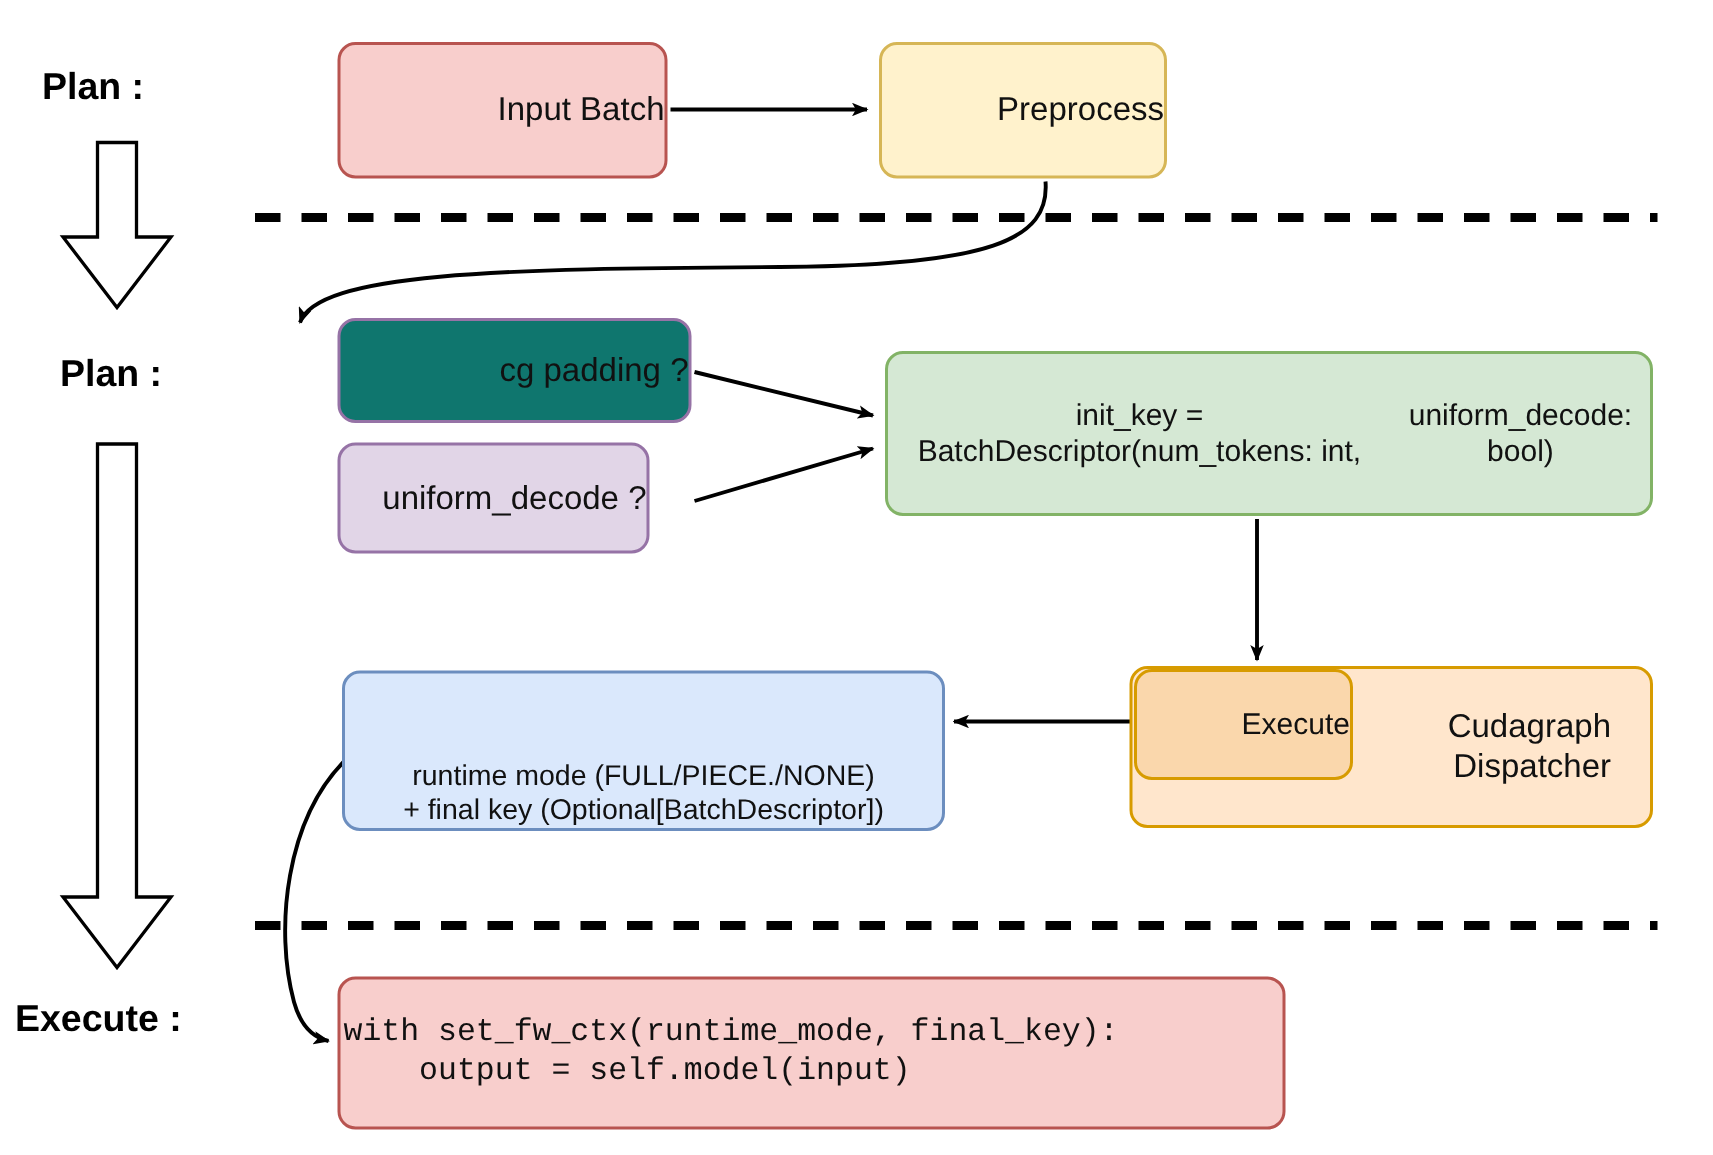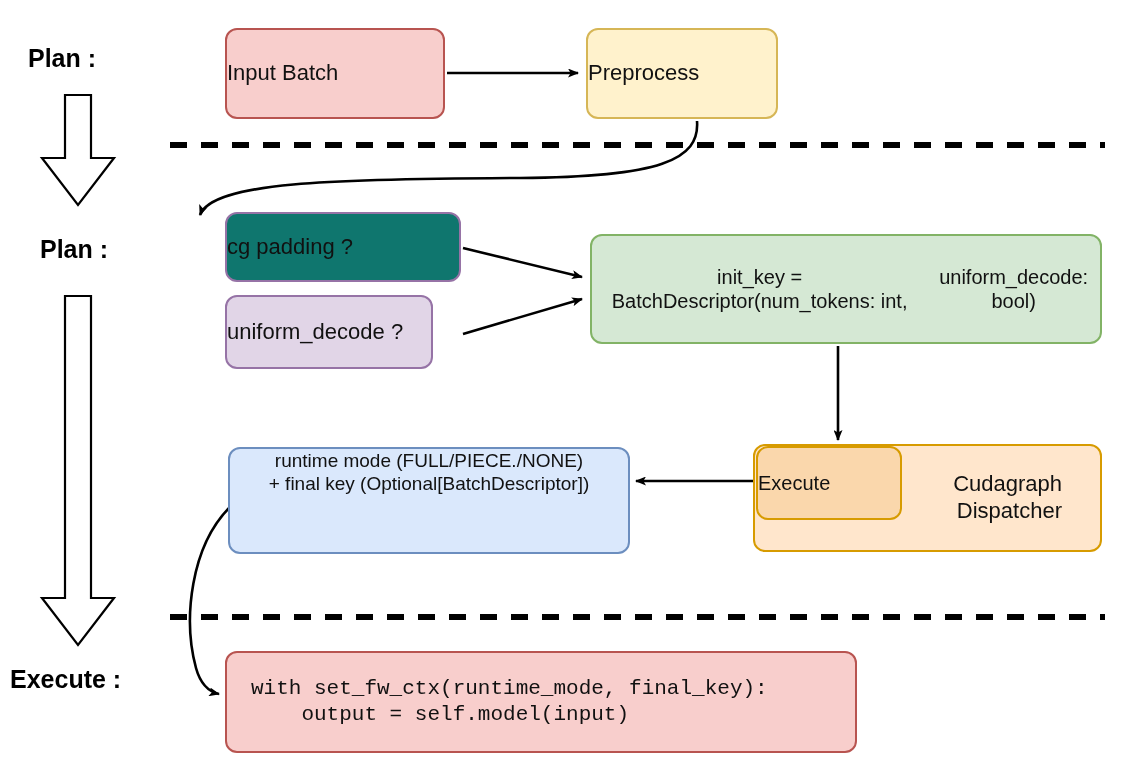"Input Batch" .box { justify-content: flex-start -> flex-end }
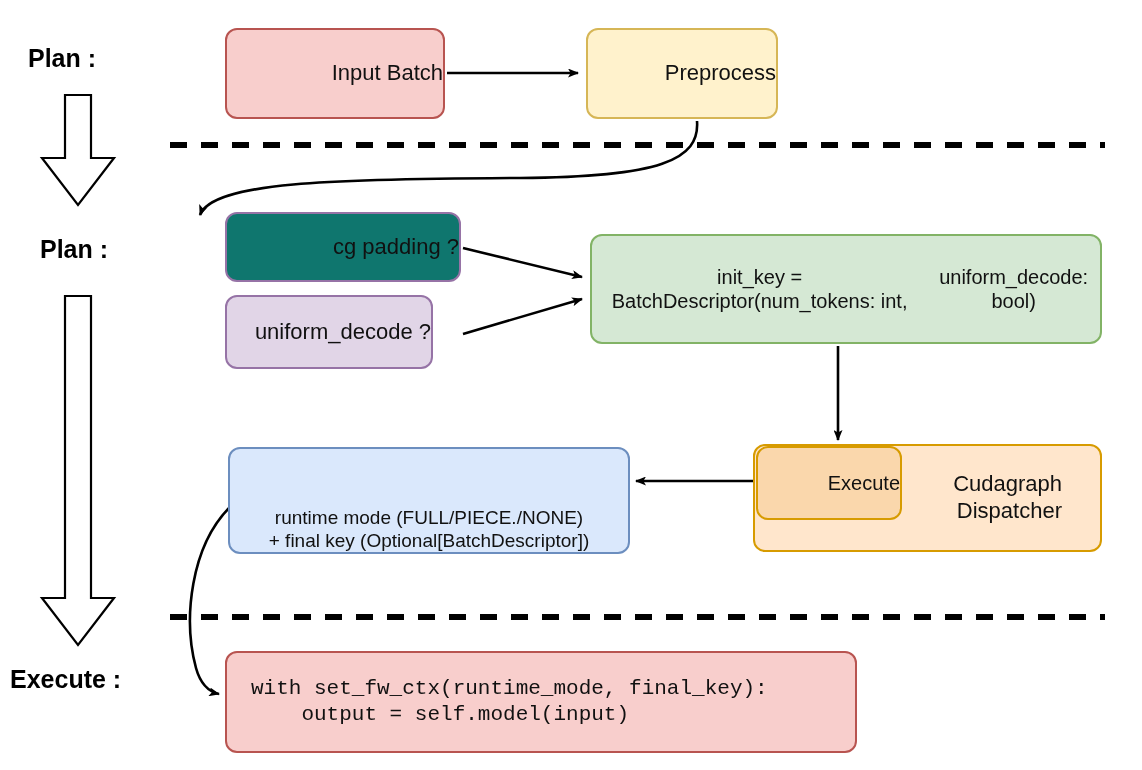"Cudagraph" div.box { padding-right: 38px -> 26px }
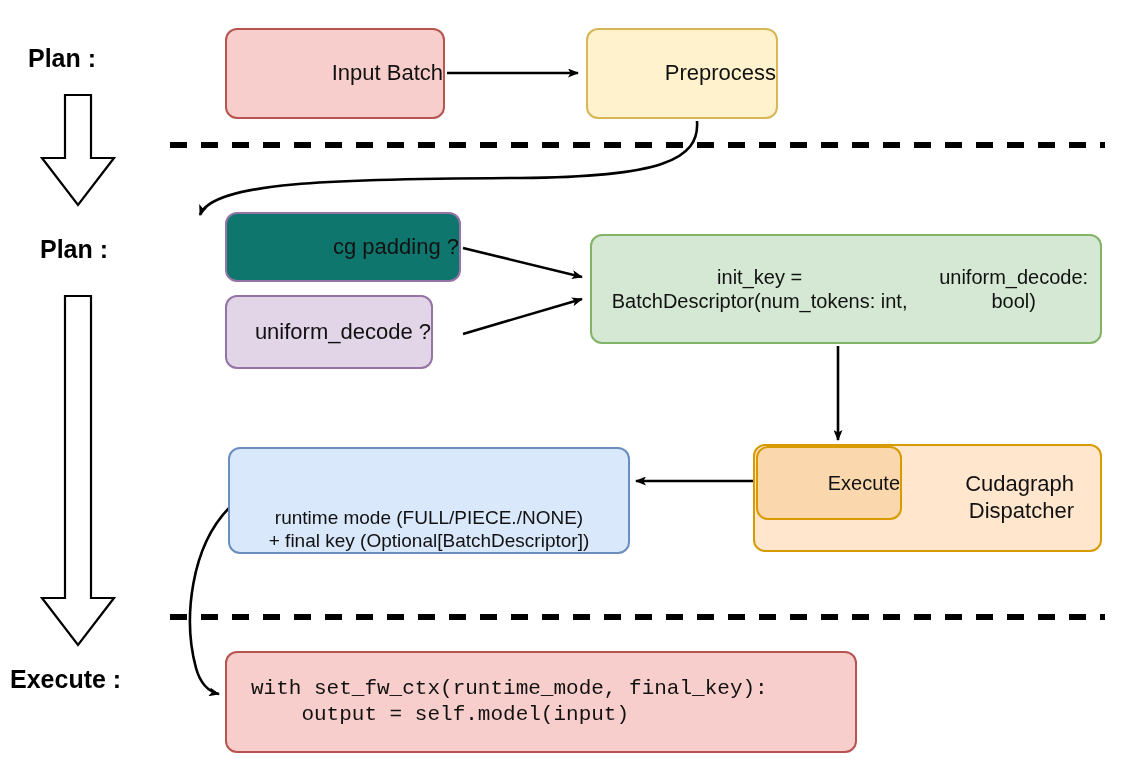"with set_fw_ctx(runtime_mode," div.box { padding-left: 24px -> 2px }
